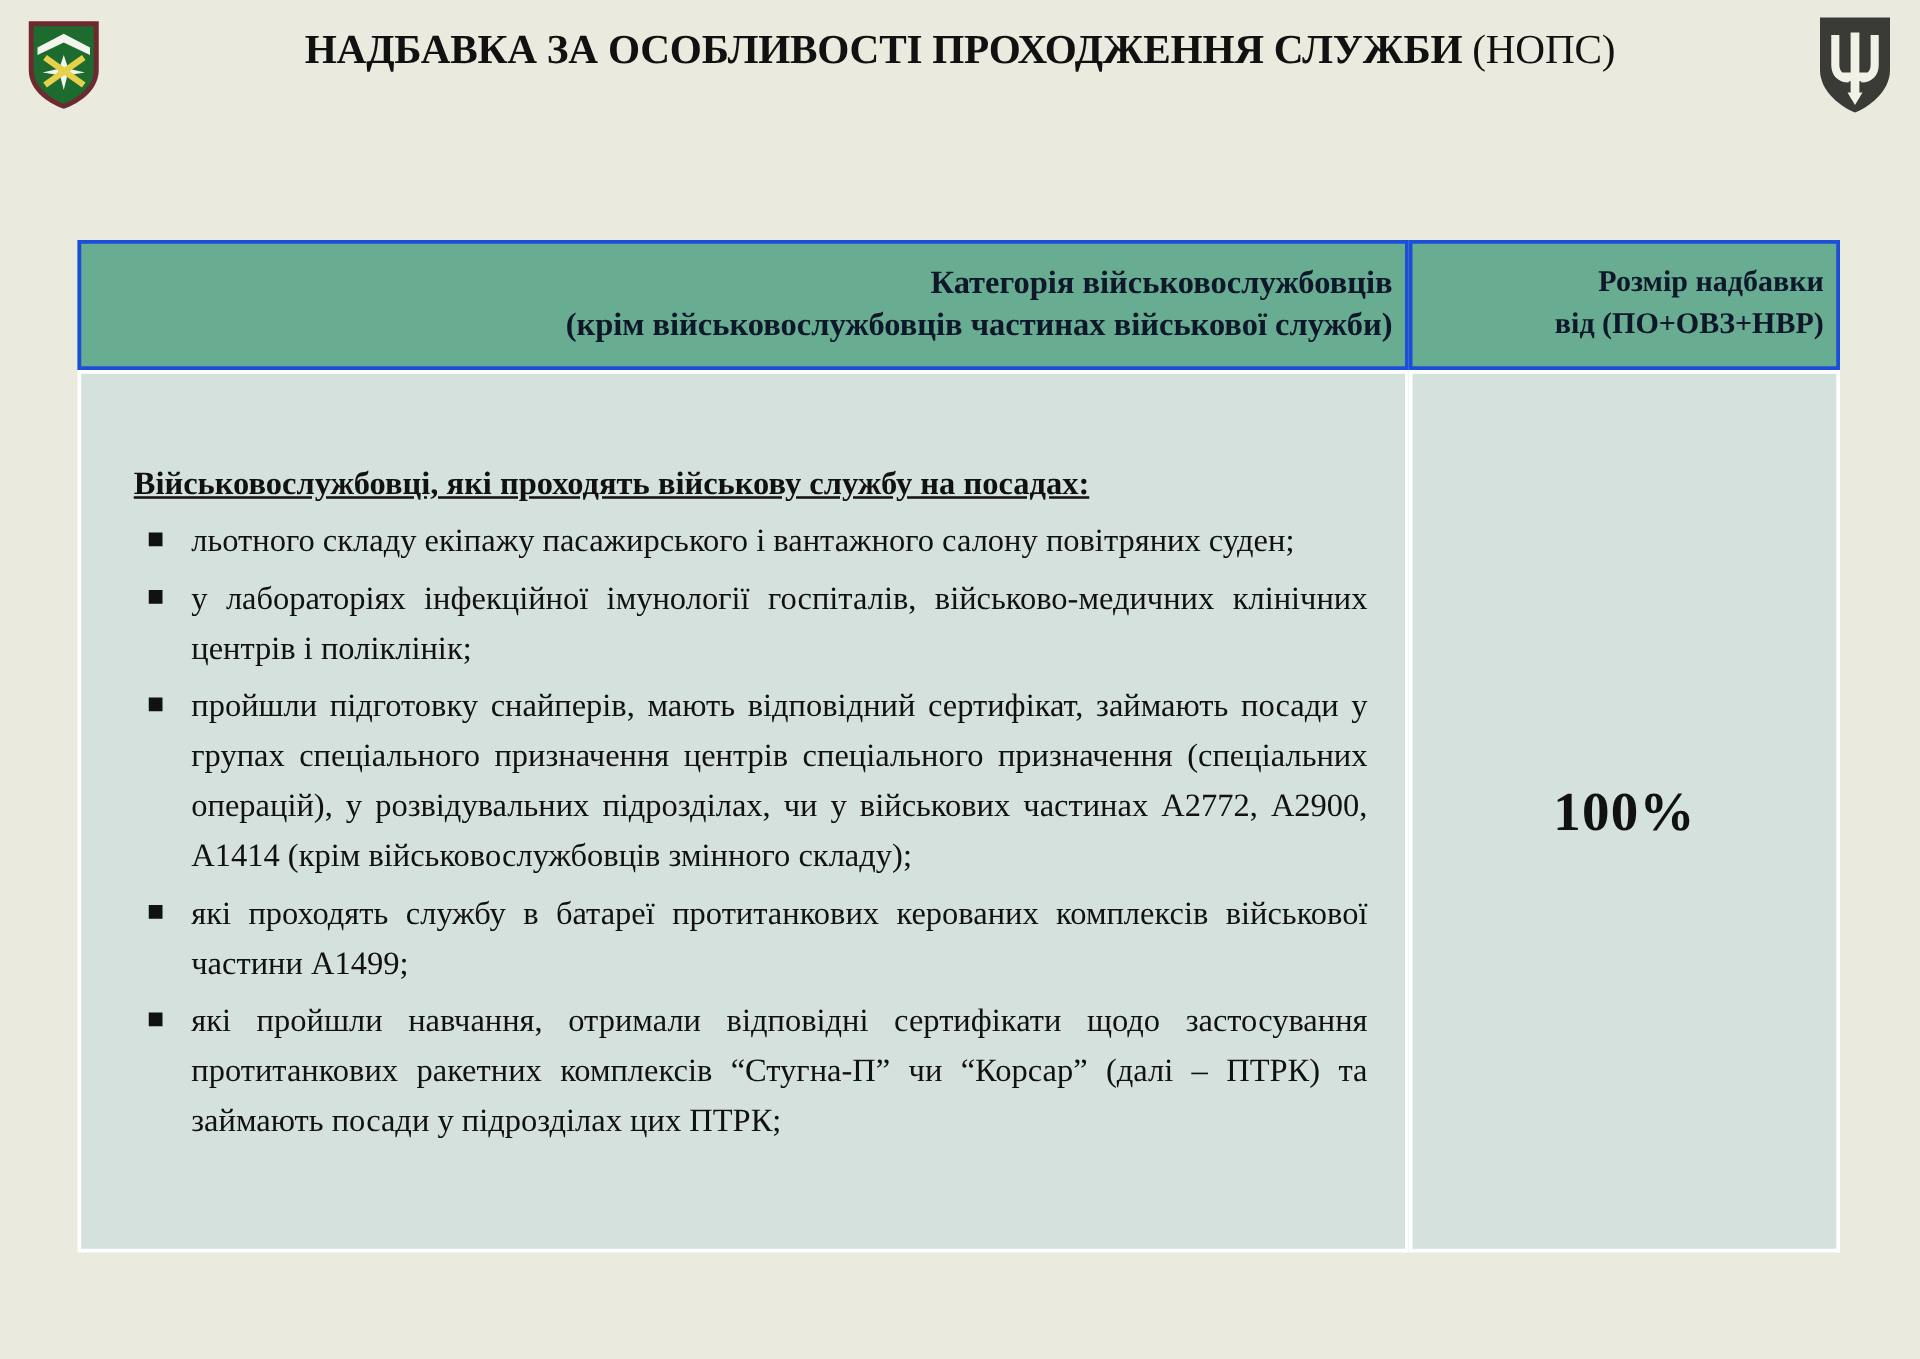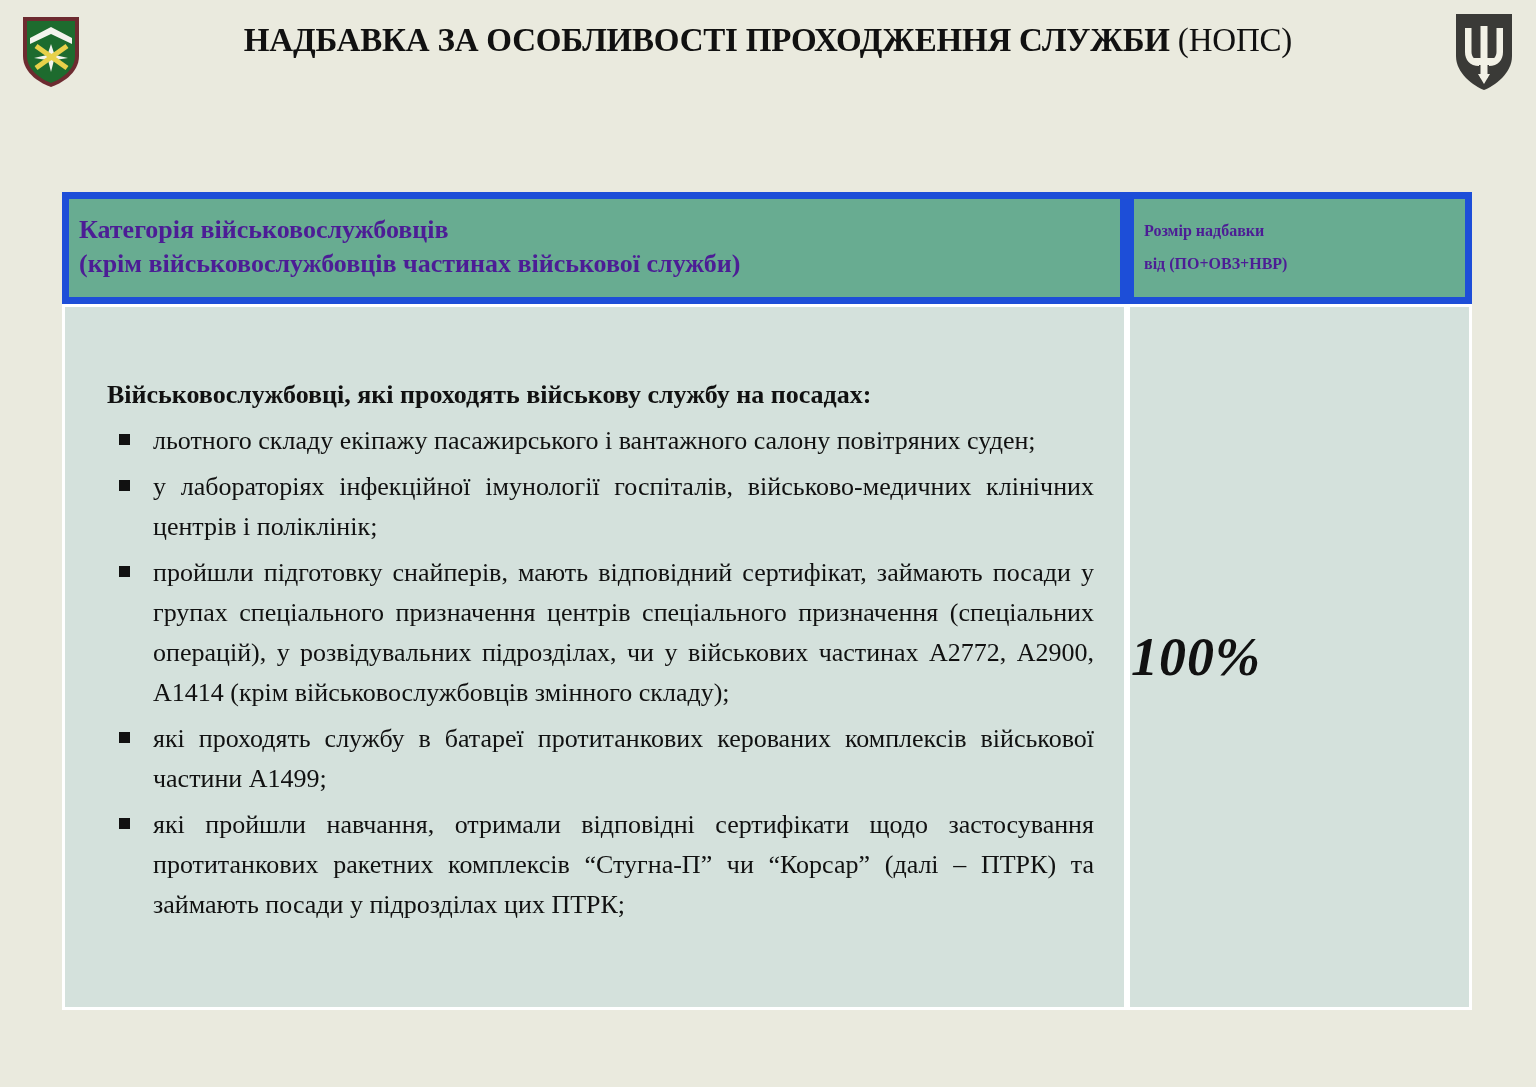"Категорія військовослужбовців" .thead-row th { border: 7px solid #1d4ed8 -> 3px solid #1d4ed8; color: #4c1d95 -> #0f172a; text-align: left -> right }
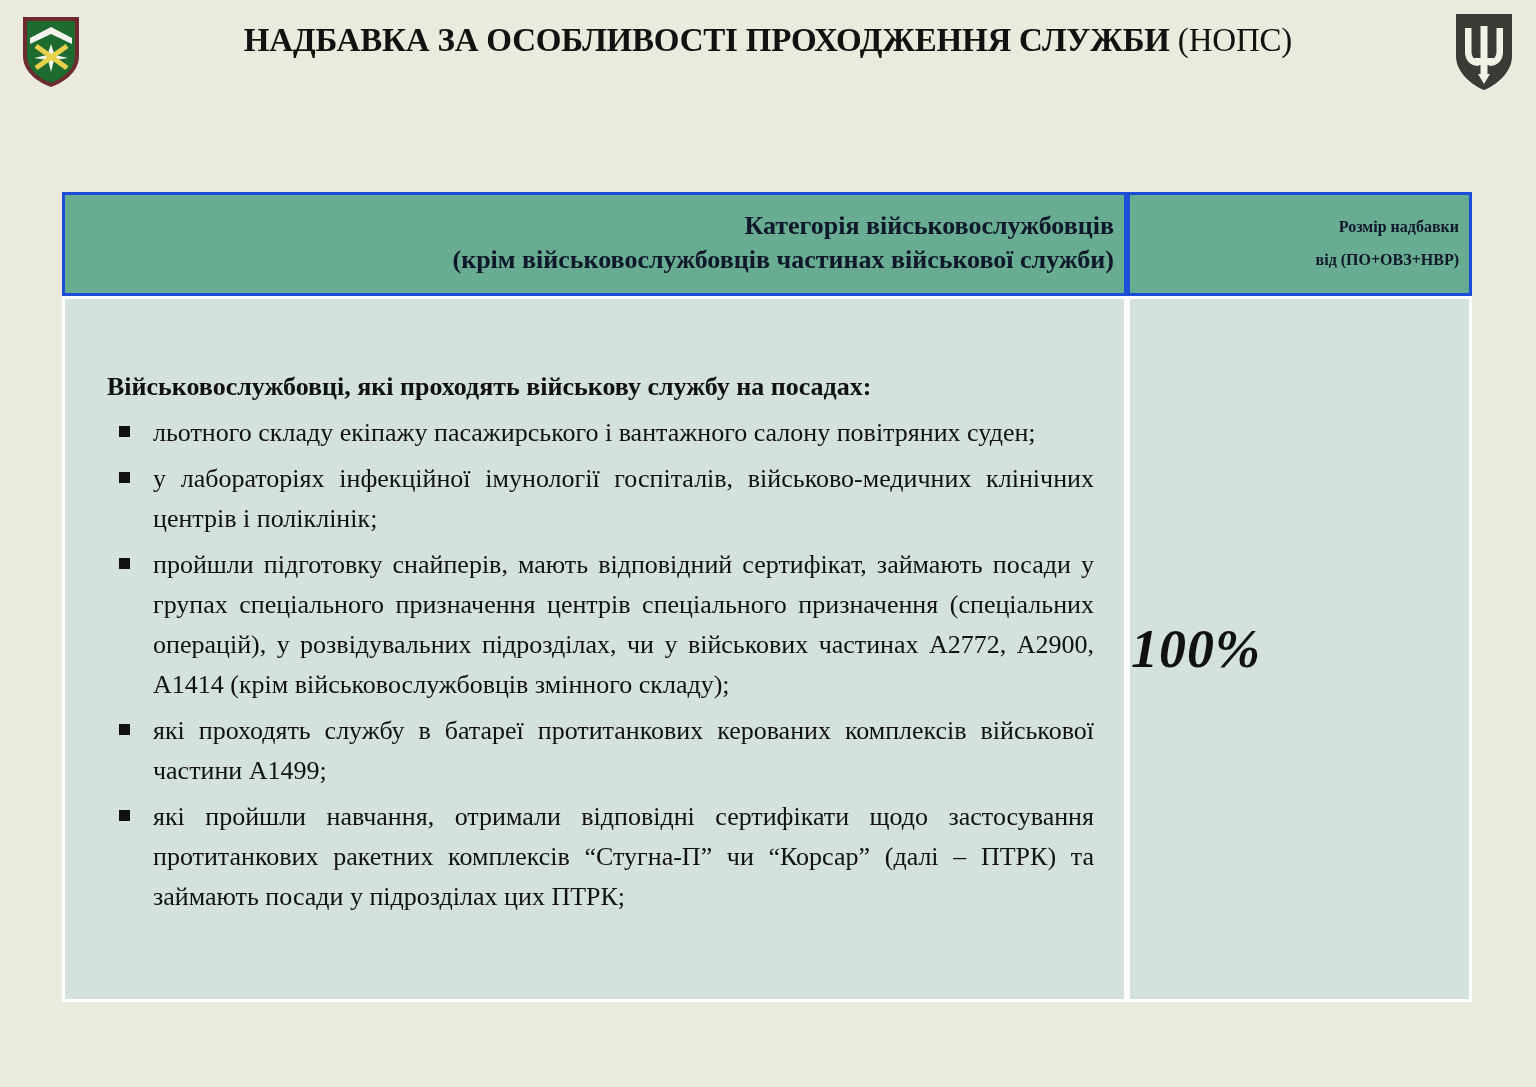"Розмір надбавки" .th-amount { font-size: 16px -> 24px }
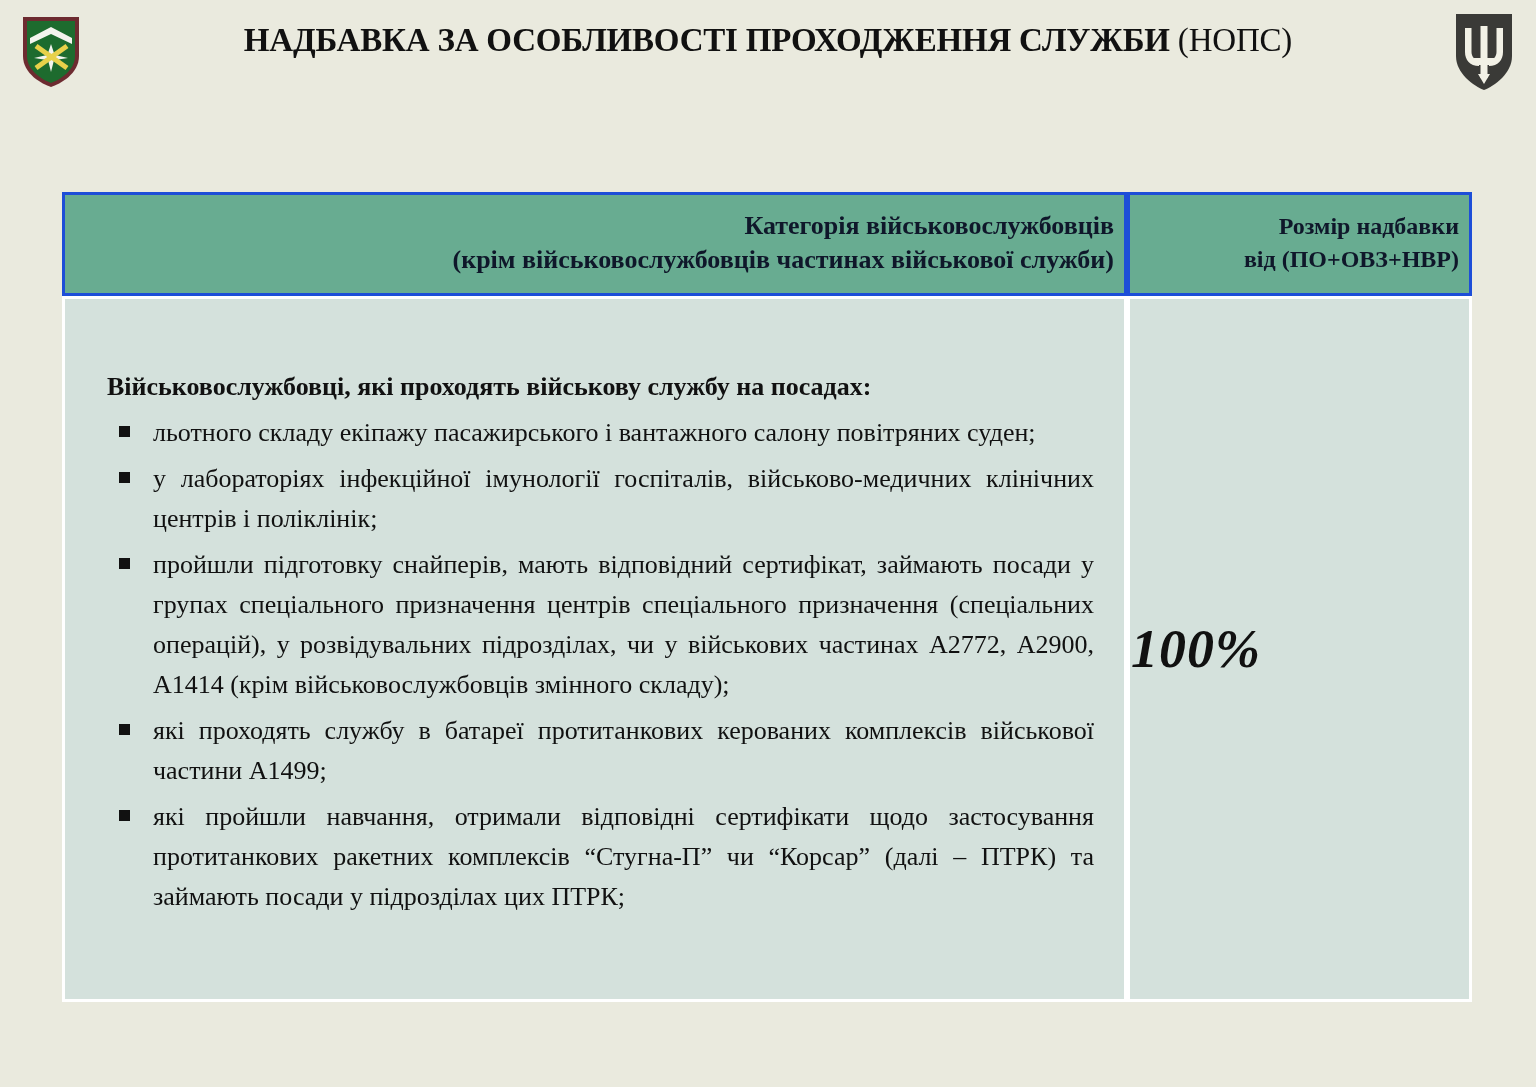"Військовослужбовці, які проходять" .lead { text-decoration: none -> underline }
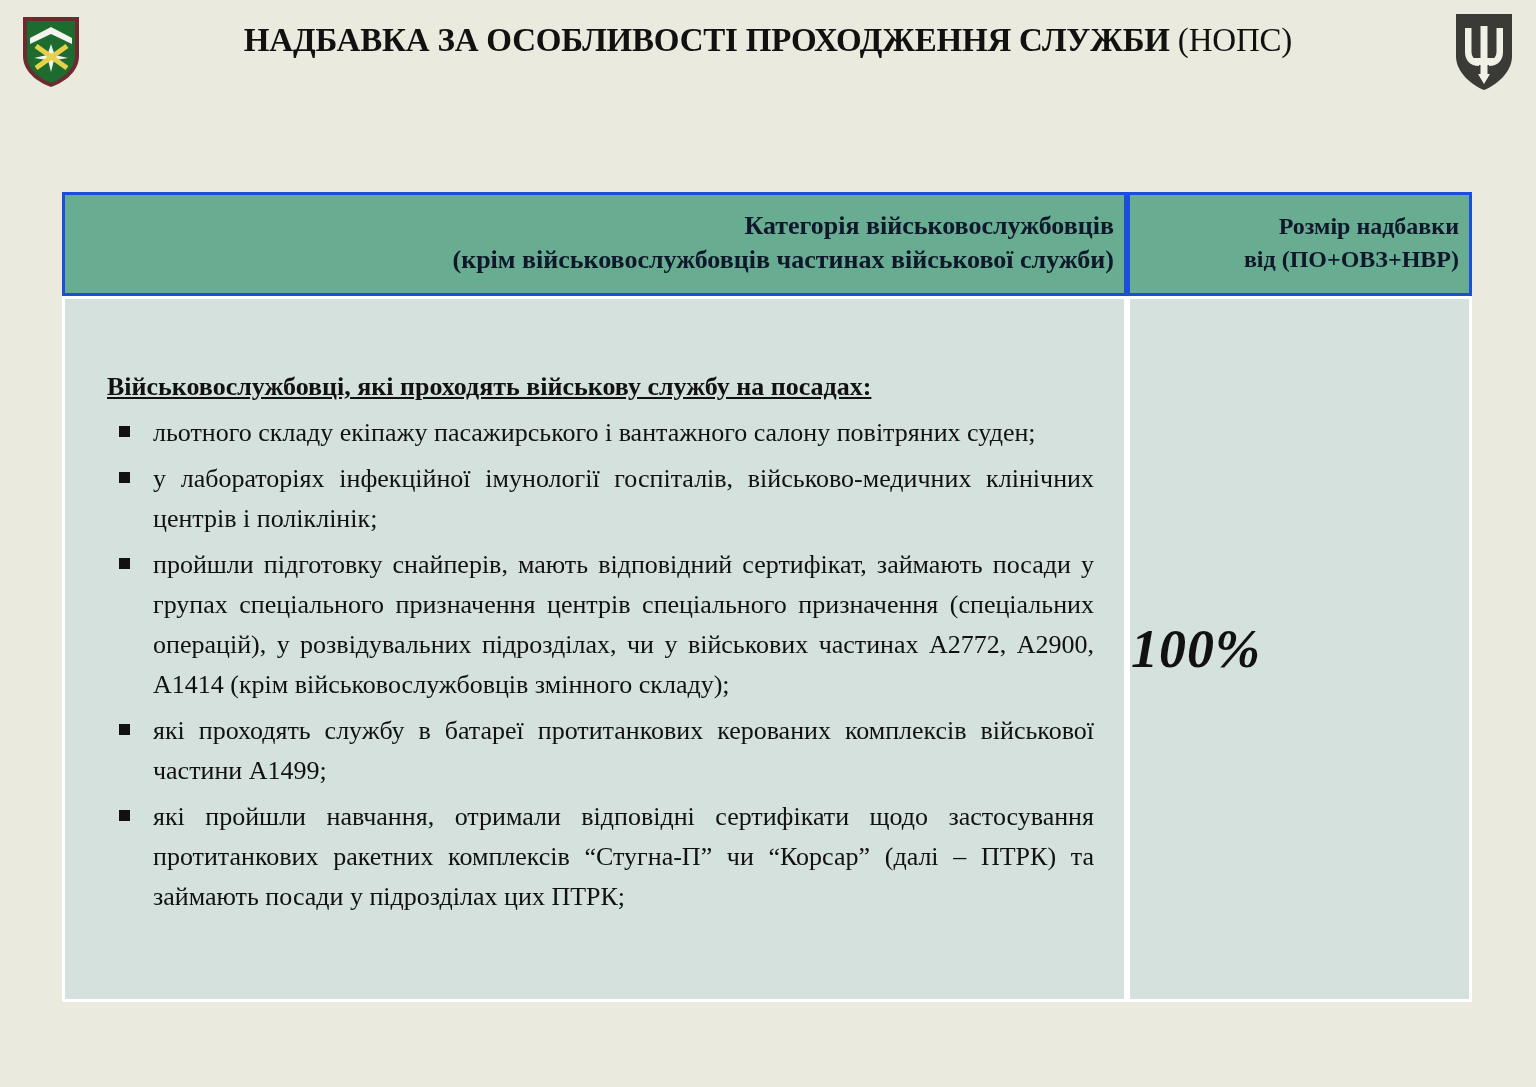"100%" .td-amount { font-size: 54px -> 44px; font-style: italic -> none; text-align: left -> center }
